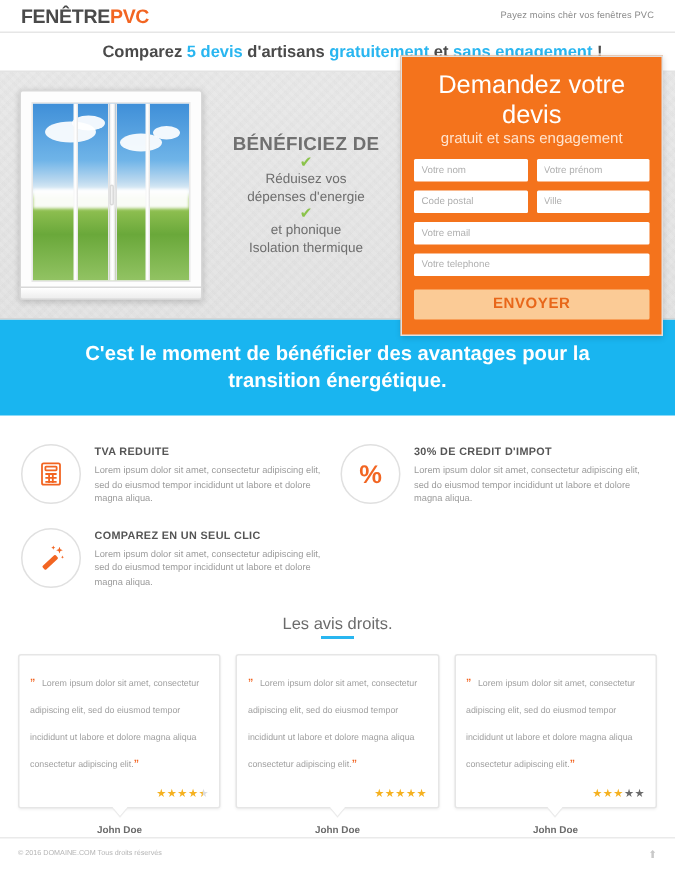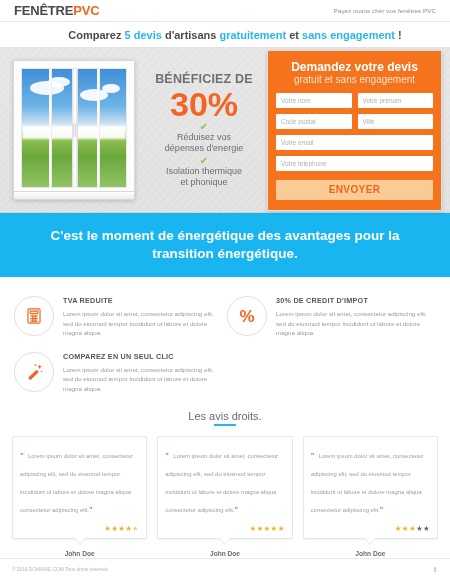"Demandez votre devis" .formcard h3 { font-size: 12px -> 17px; font-weight: bold -> normal }
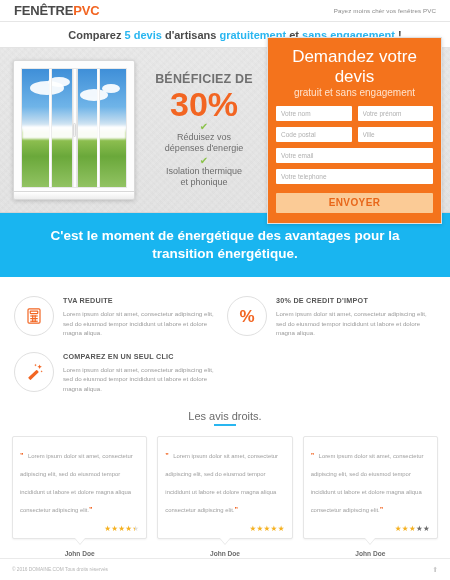"30%" div.big { html: <div>30%</div> -> none }
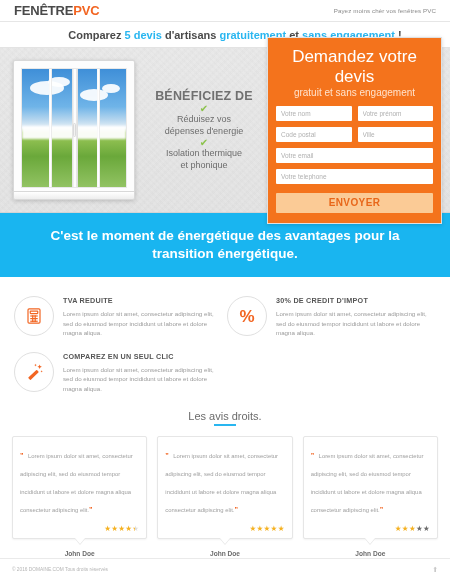"Isolation thermique" div.line { order: before "et phonique" -> after "et phonique" }
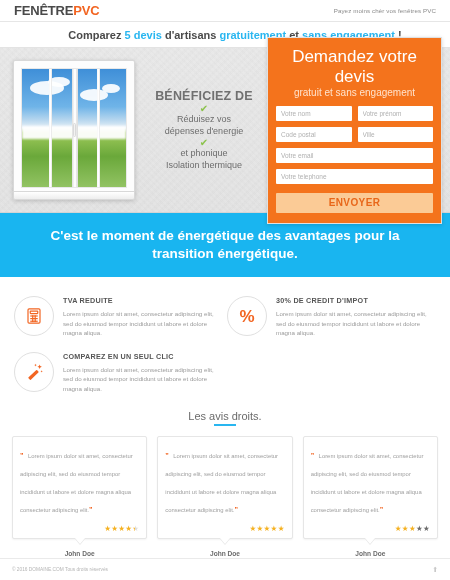"C'est le moment de énergétique" span { text: énergétique -> bénéficier }
